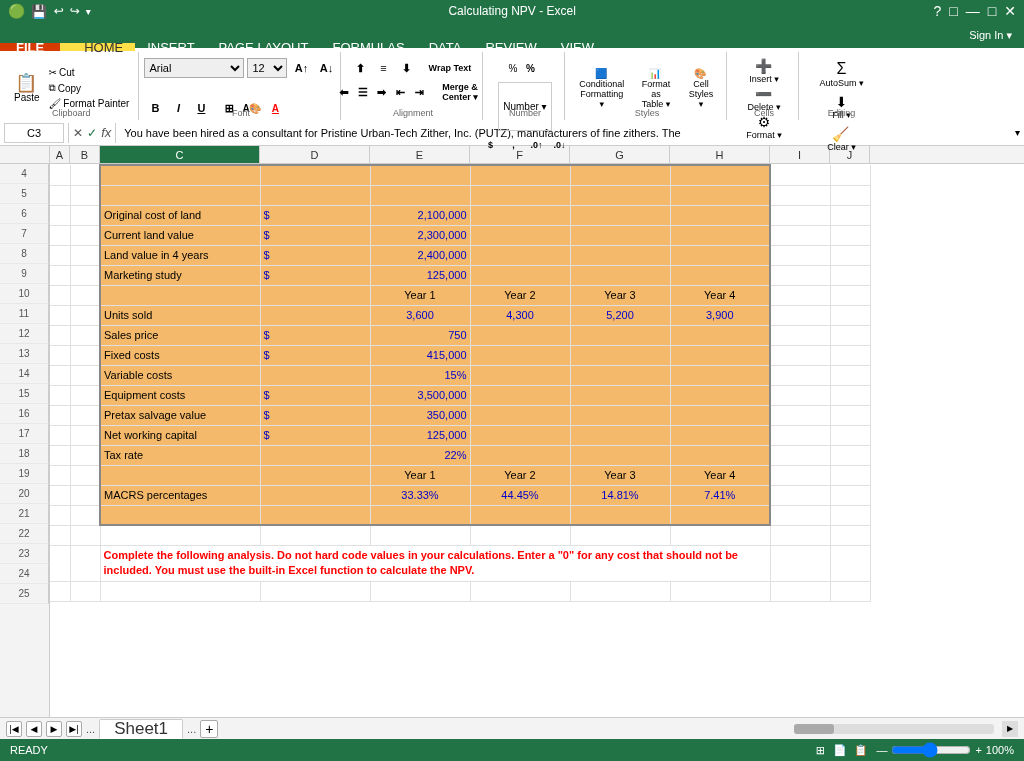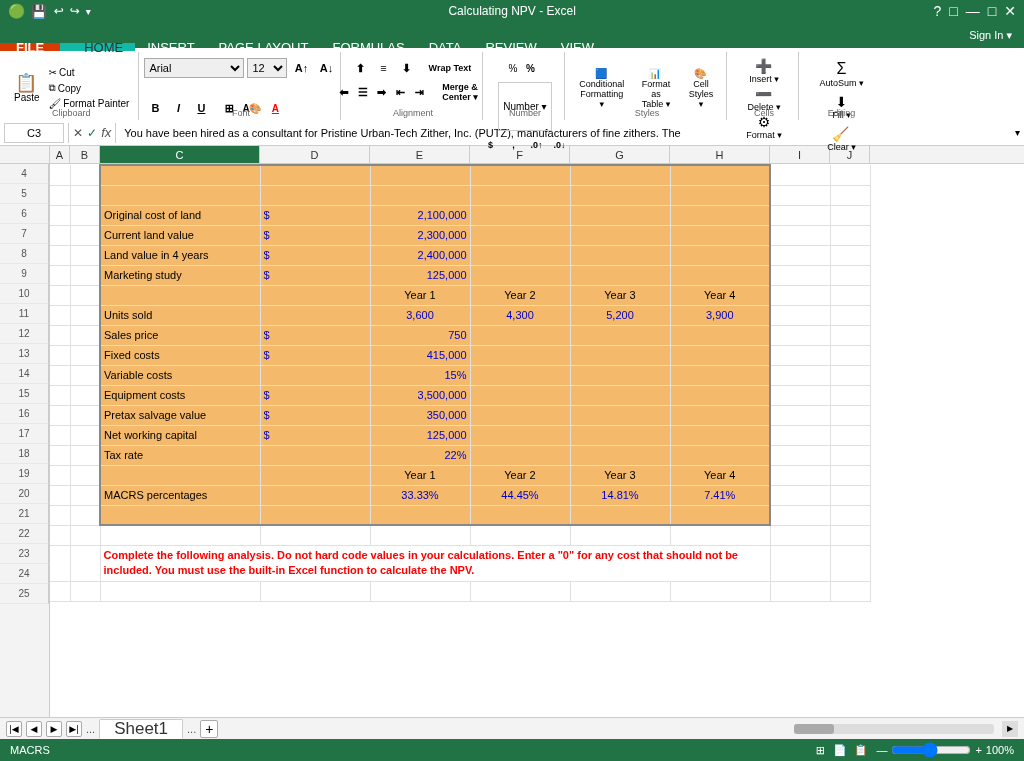"HOME" .rtab.active { background: #14b8a6 -> #fde047 }
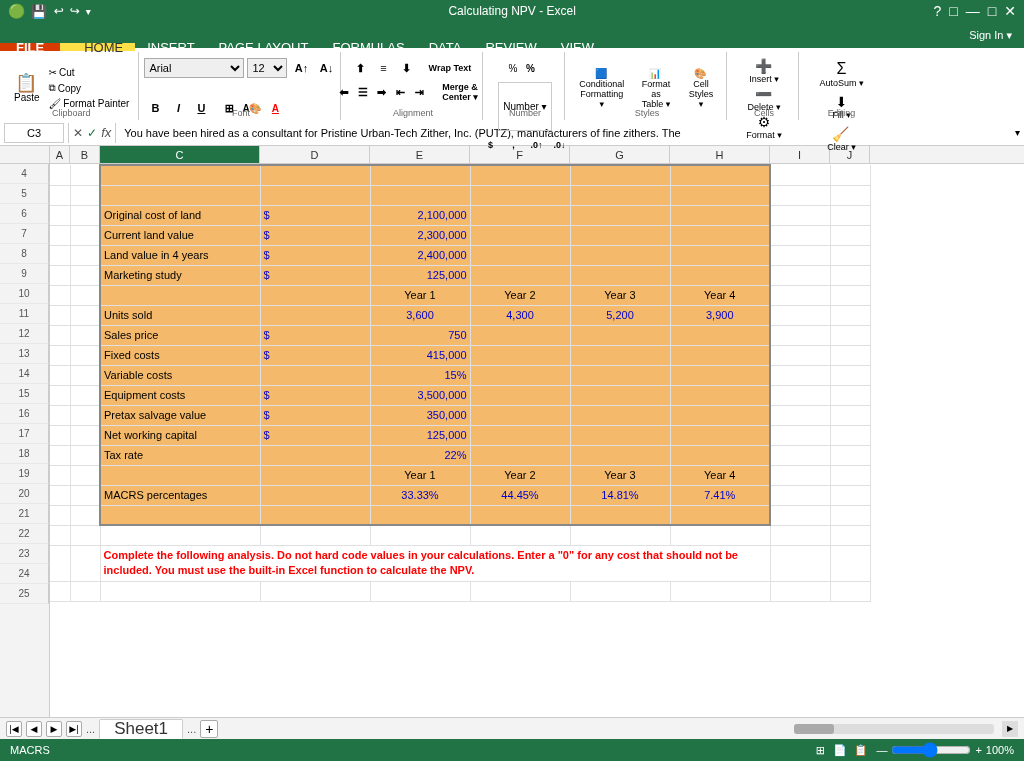"MACRS" span { text: MACRS -> READY }
